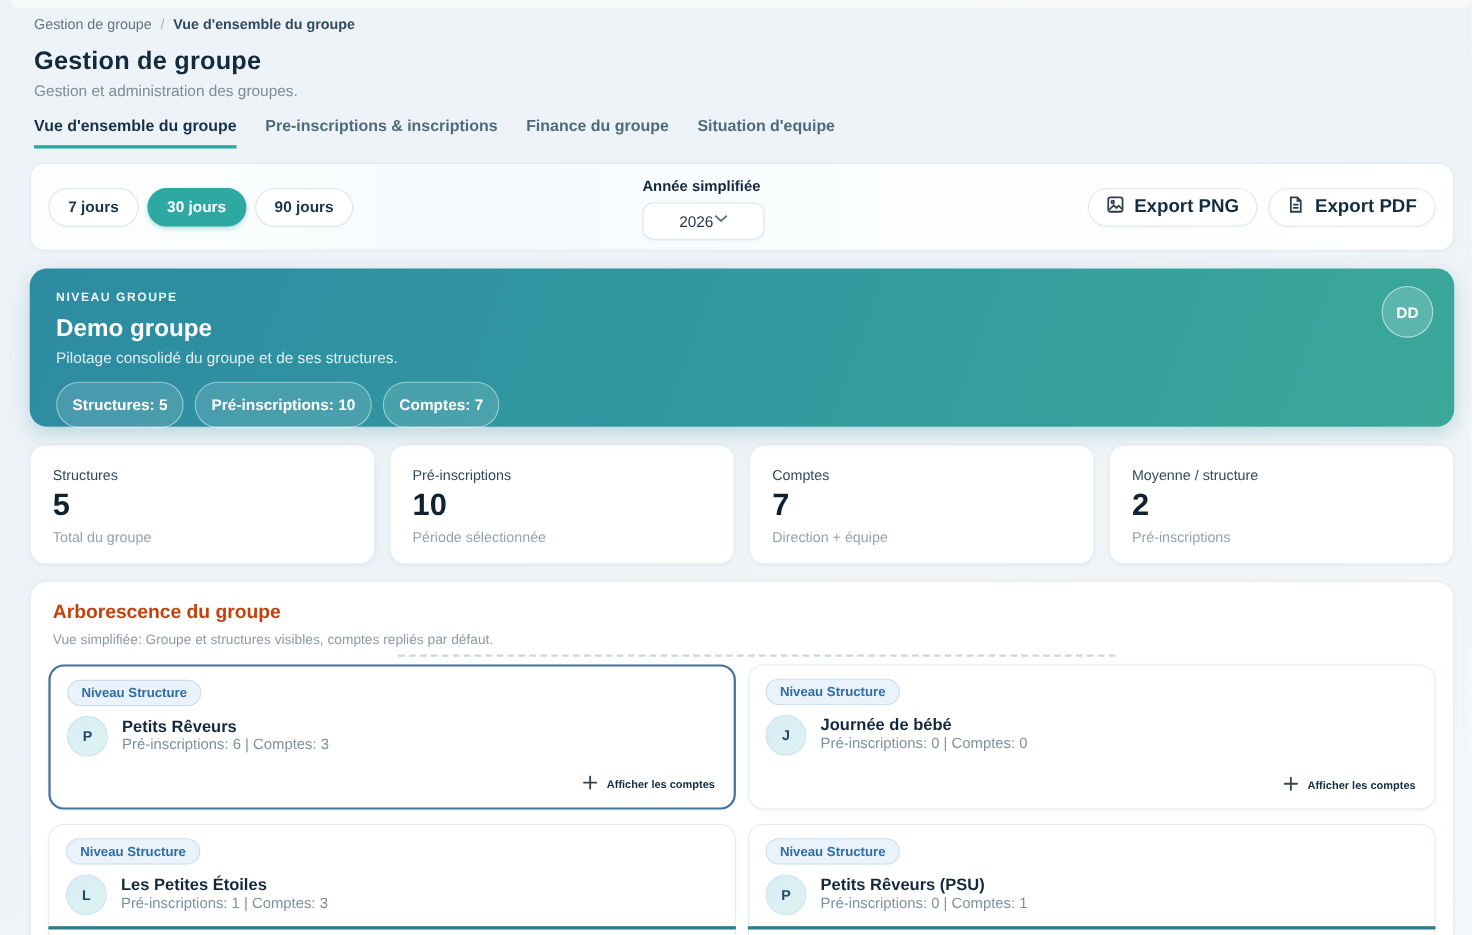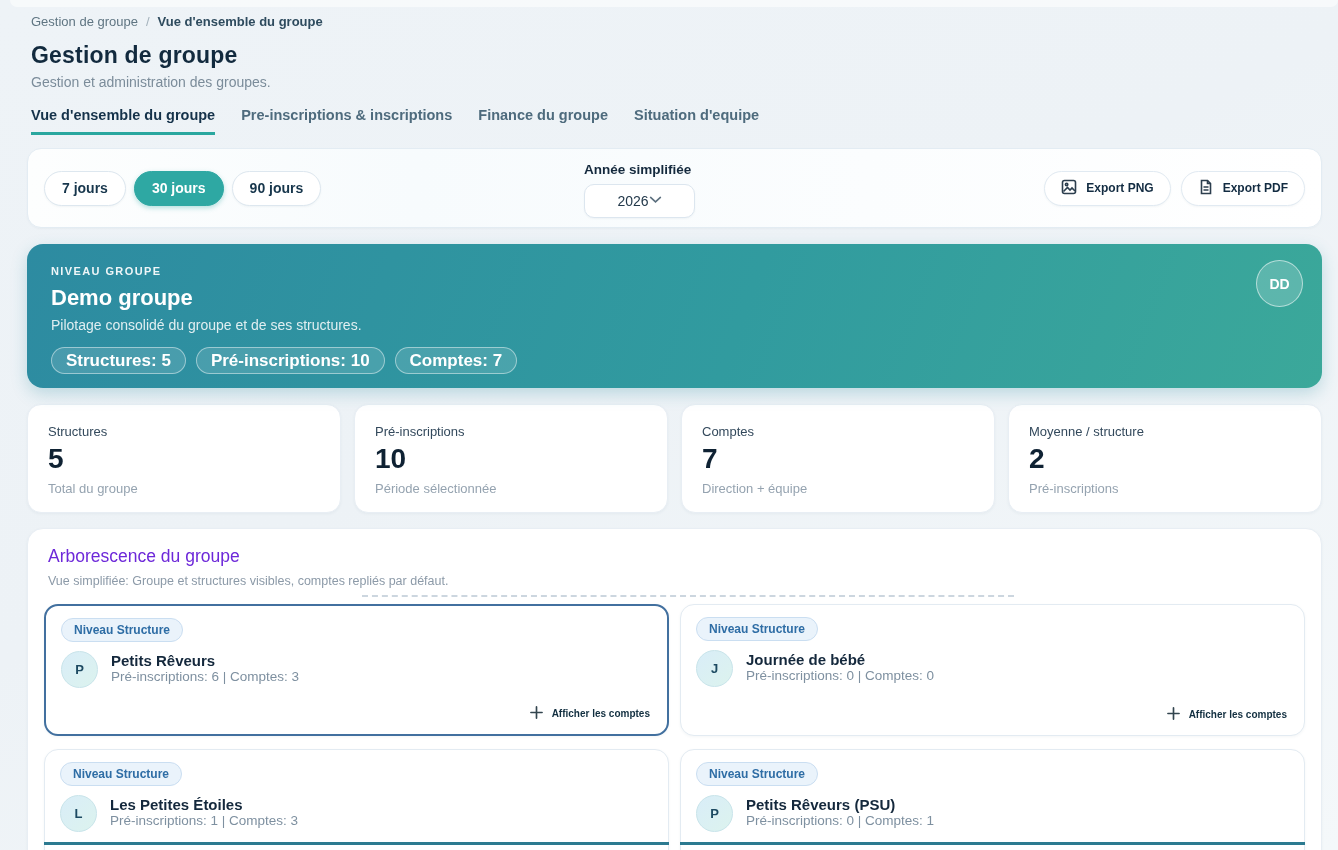"Export PNG" .export-btn { font-size: 12px -> 17px }
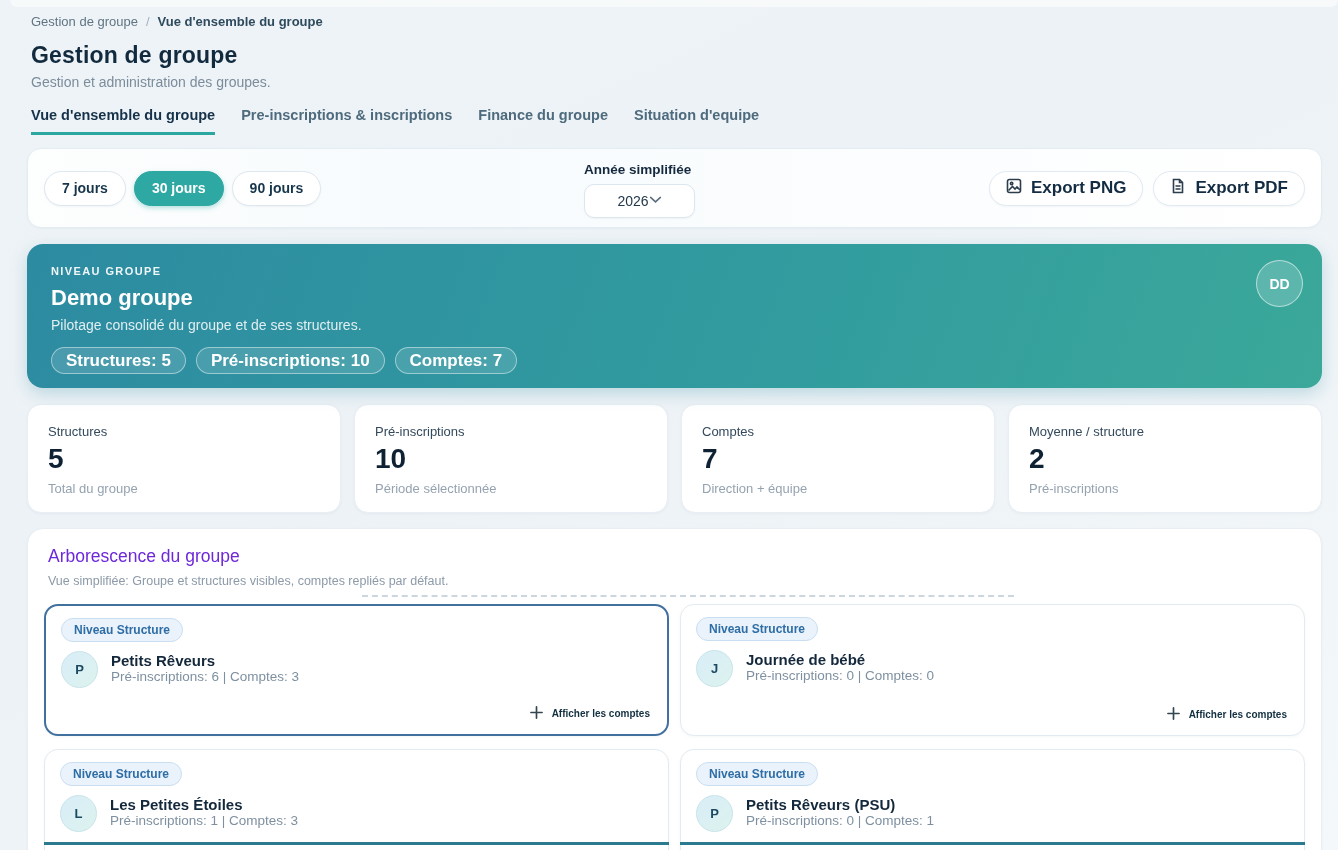"Structures: 5" .banner-badge { font-size: 17px -> 14px; height: 27px -> 42px }
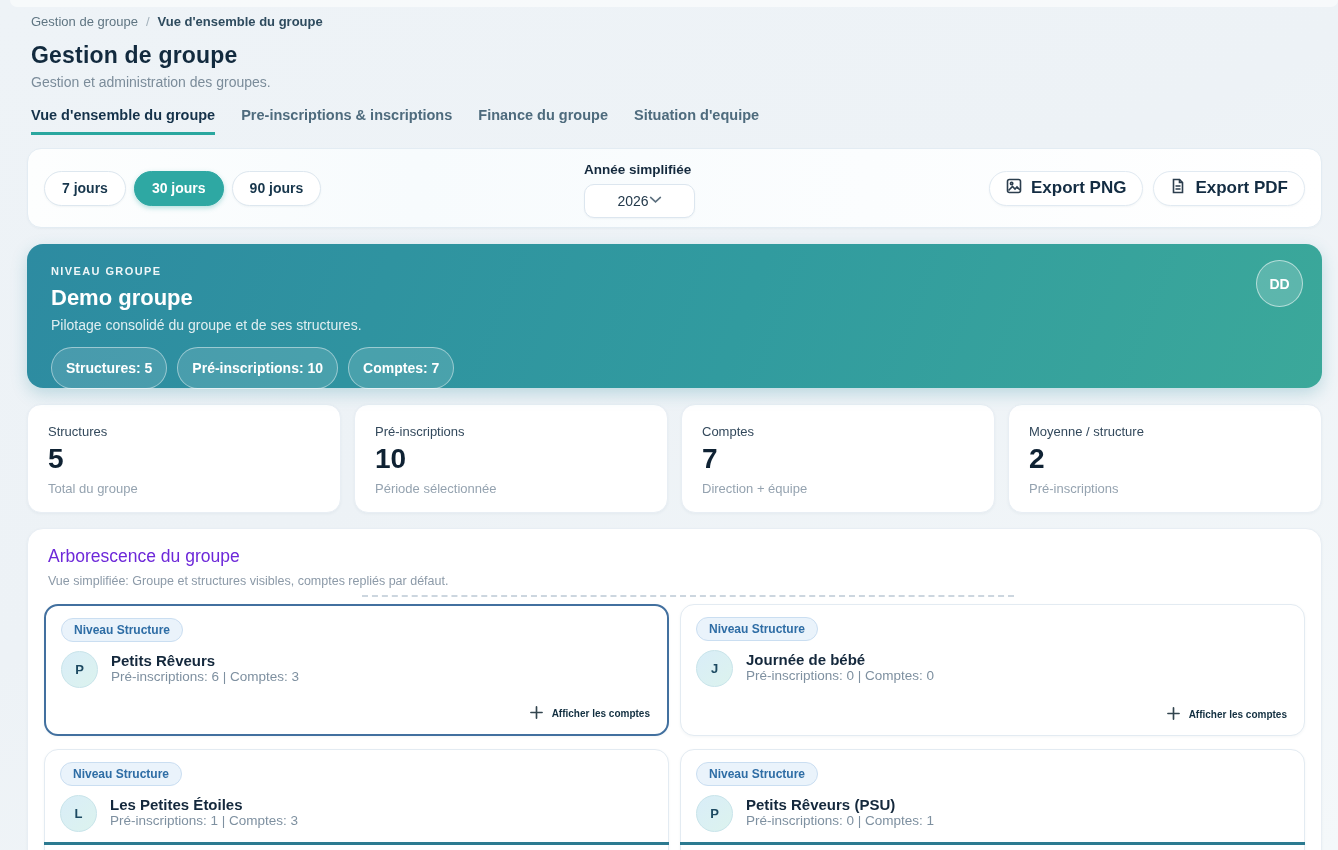"Arborescence du groupe" .tree-title { color: #6d28d9 -> #c2410c; font-weight: normal -> bold }
